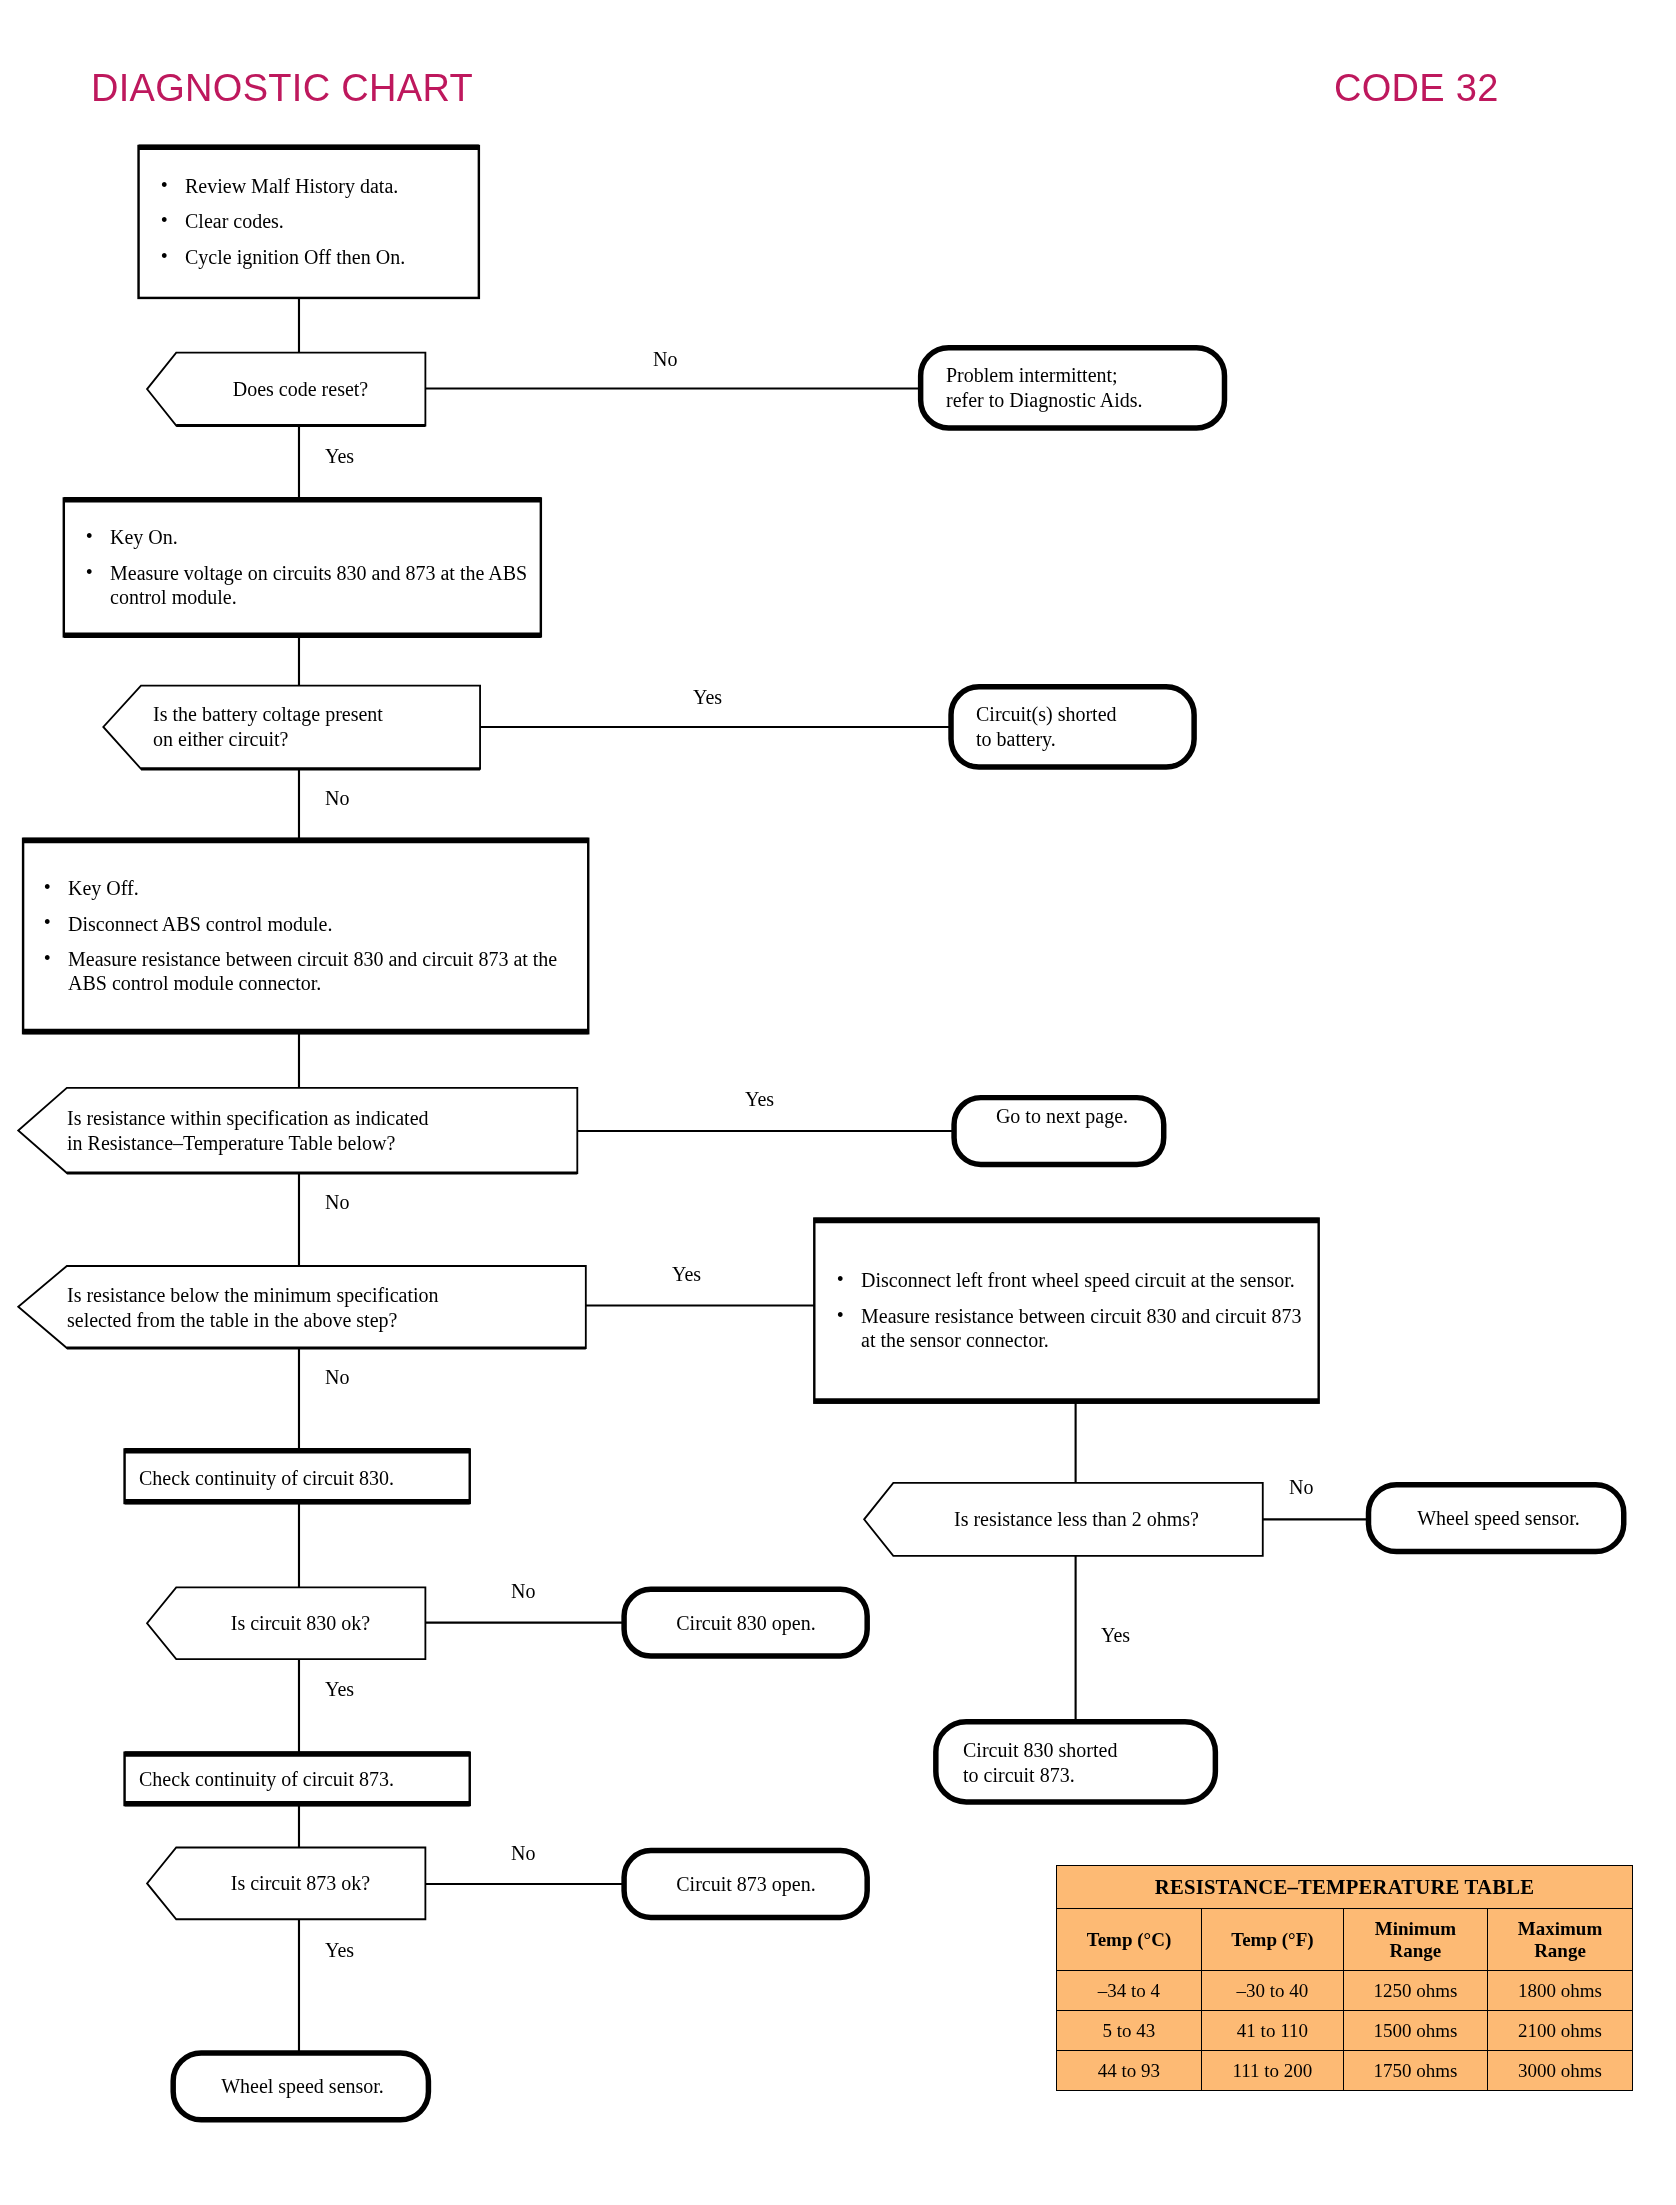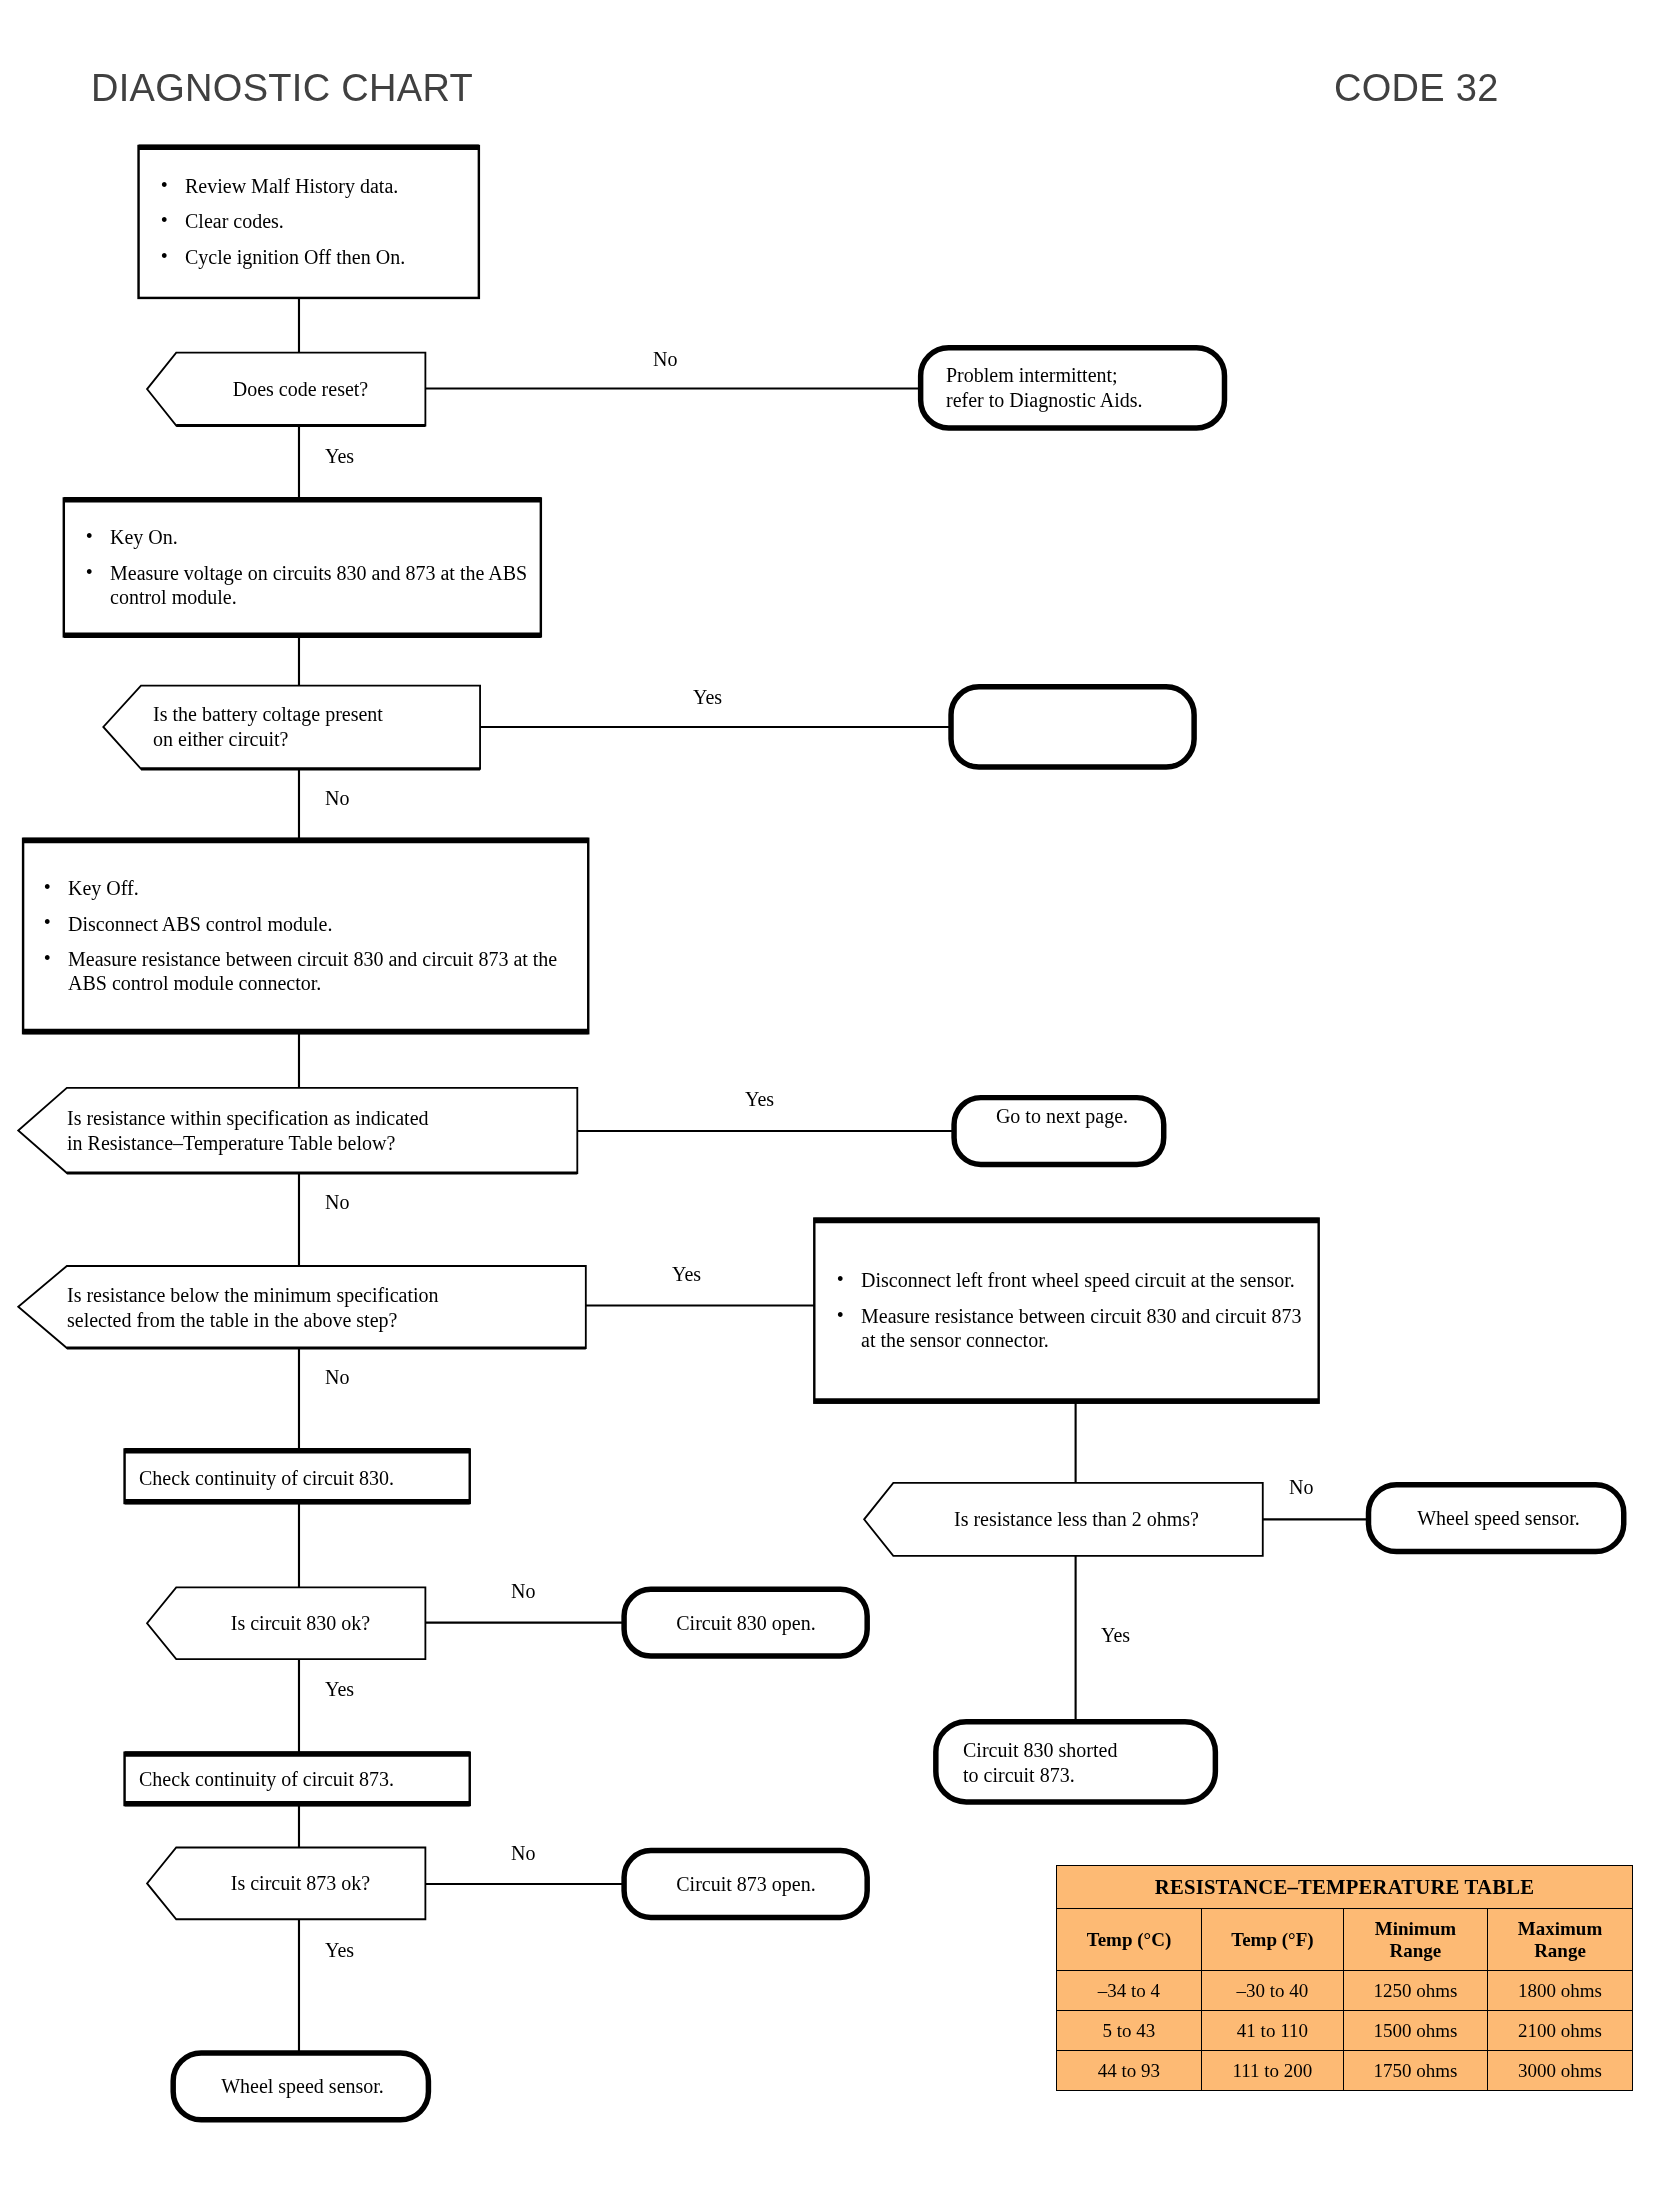"DIAGNOSTIC CHART" .hdr { color: #404040 -> #be185d }
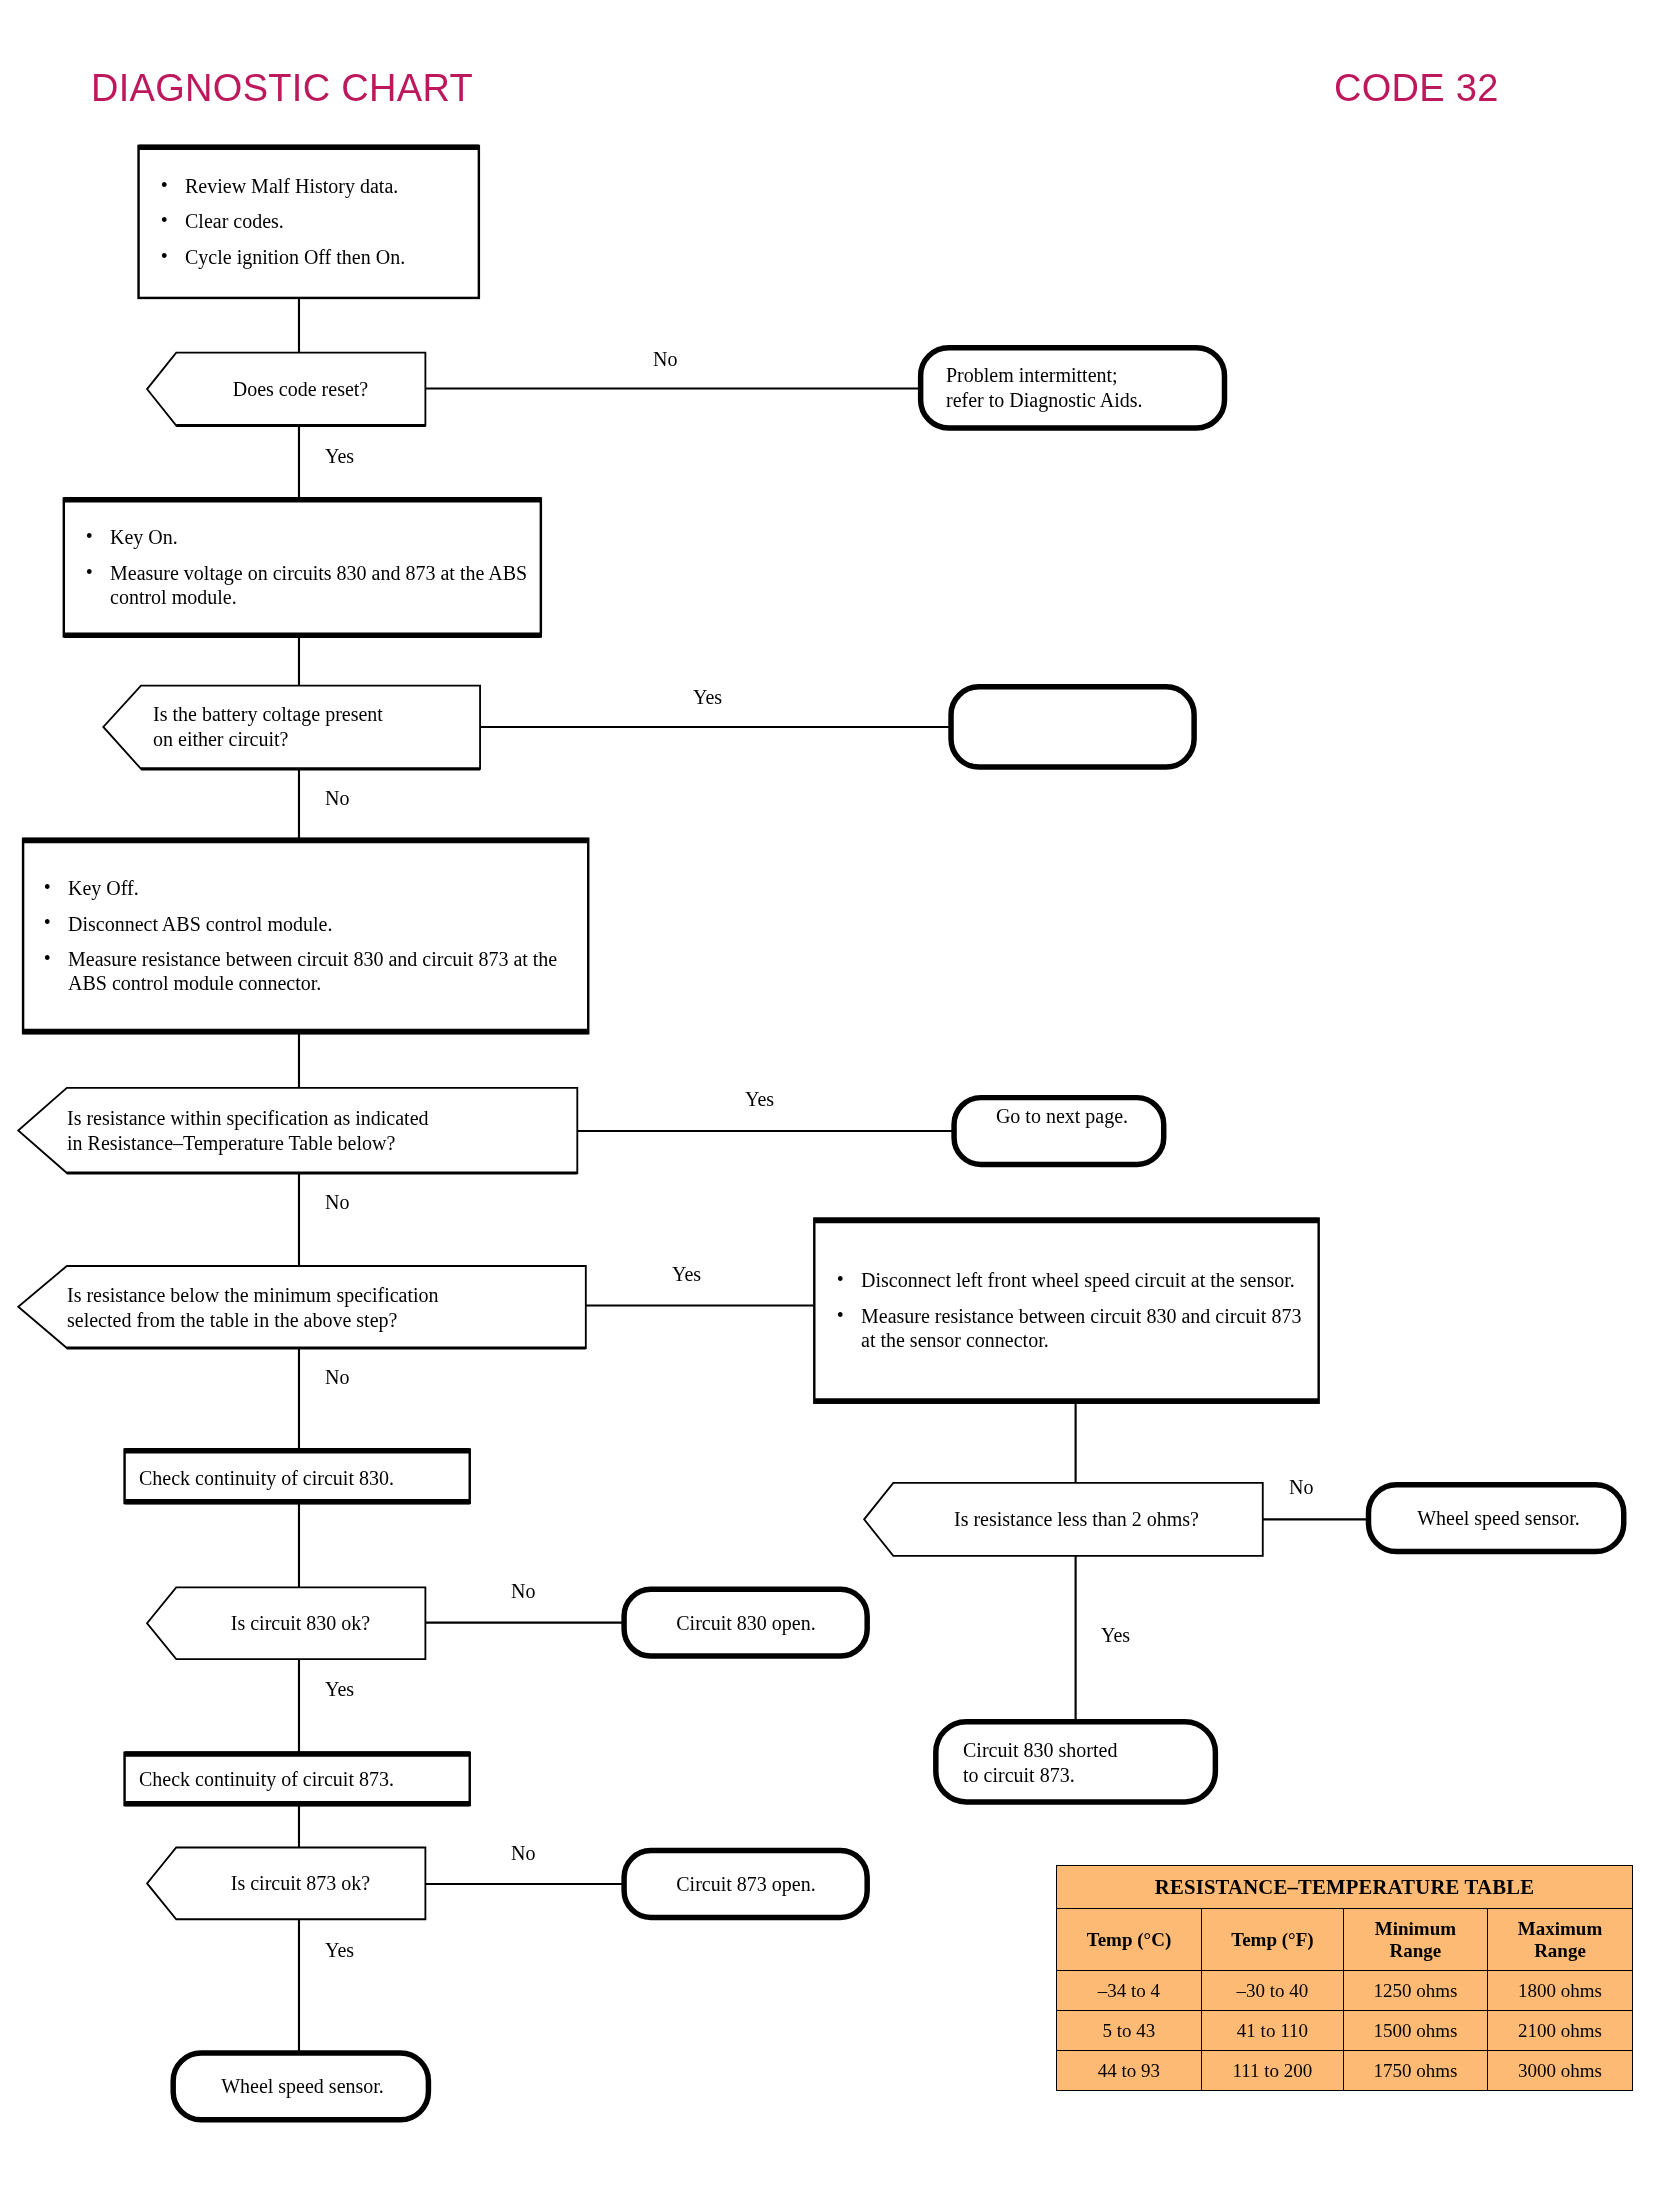"Circuit(s) shorted" div.node { html: none -> <div> <div> <div>Circuit(s) shorted</div> <div>to battery.</div> </div> </div> }
